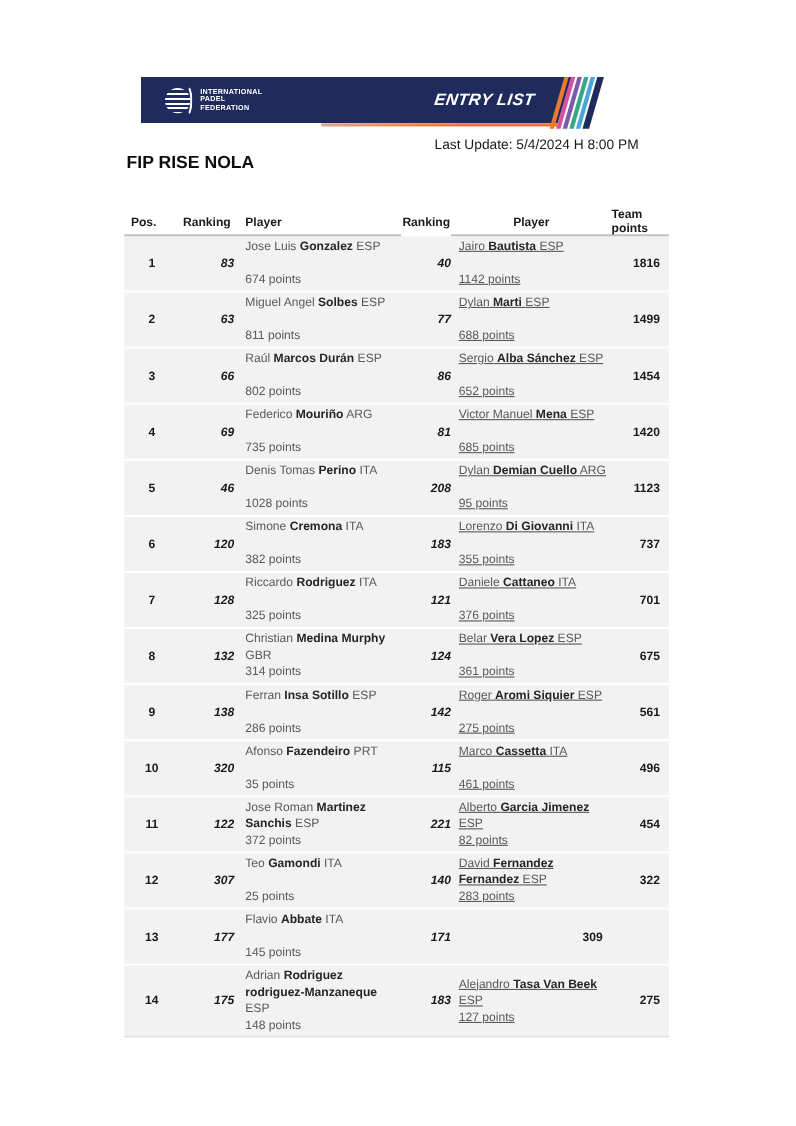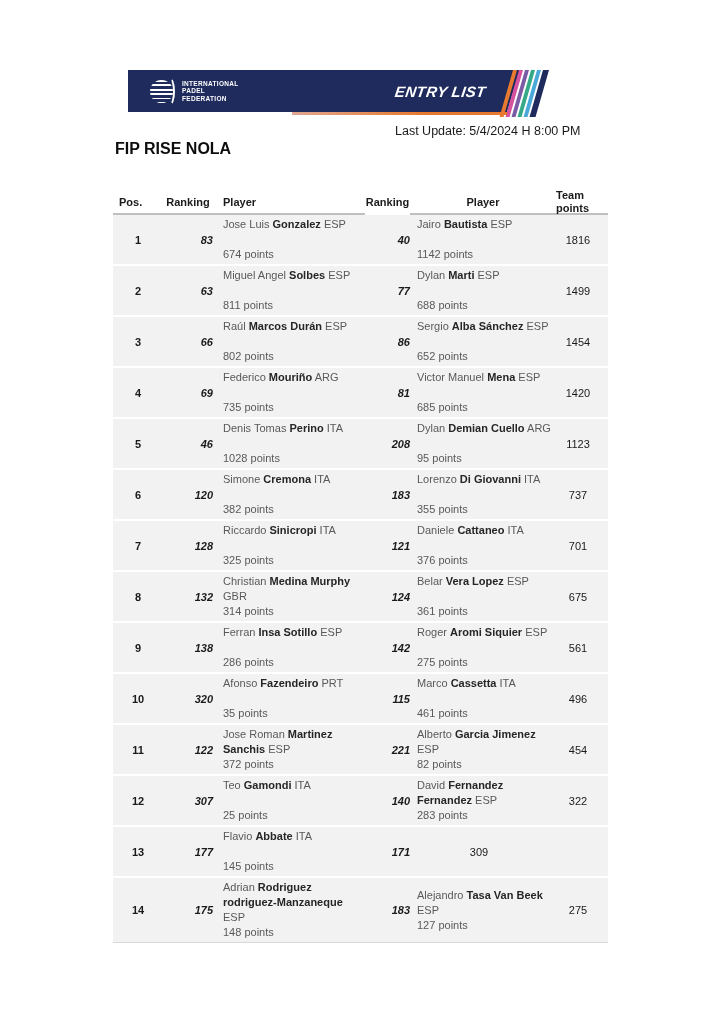"Jairo Bautista ESP" .c-player.p2 { text-decoration: none -> underline }
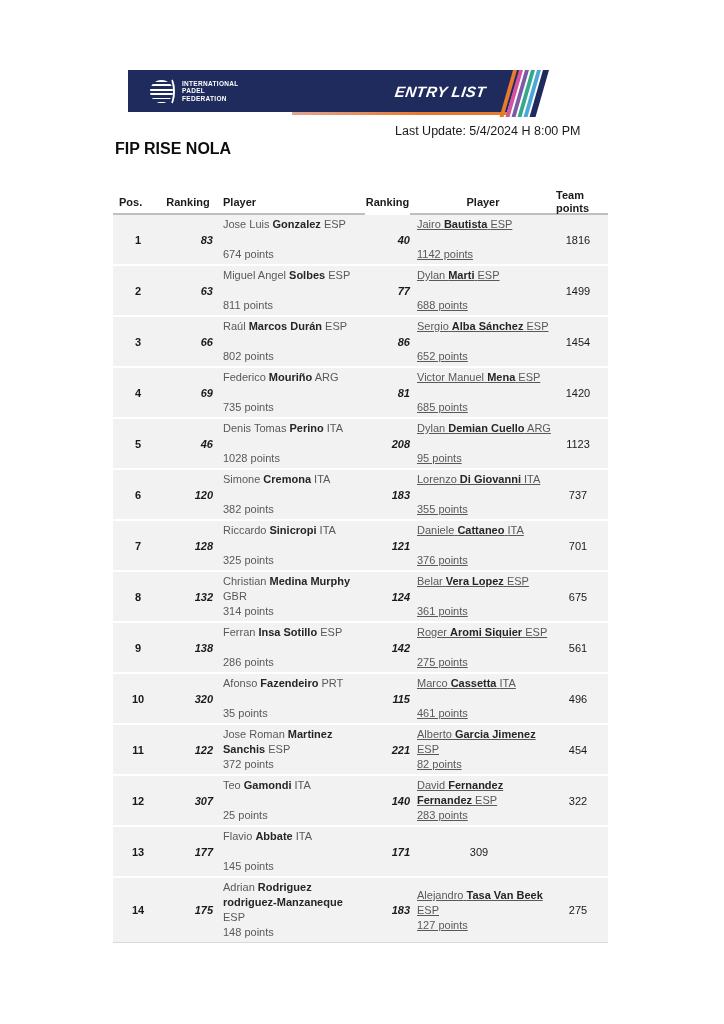"1816" .c-team { font-weight: normal -> bold; text-align: center -> right }
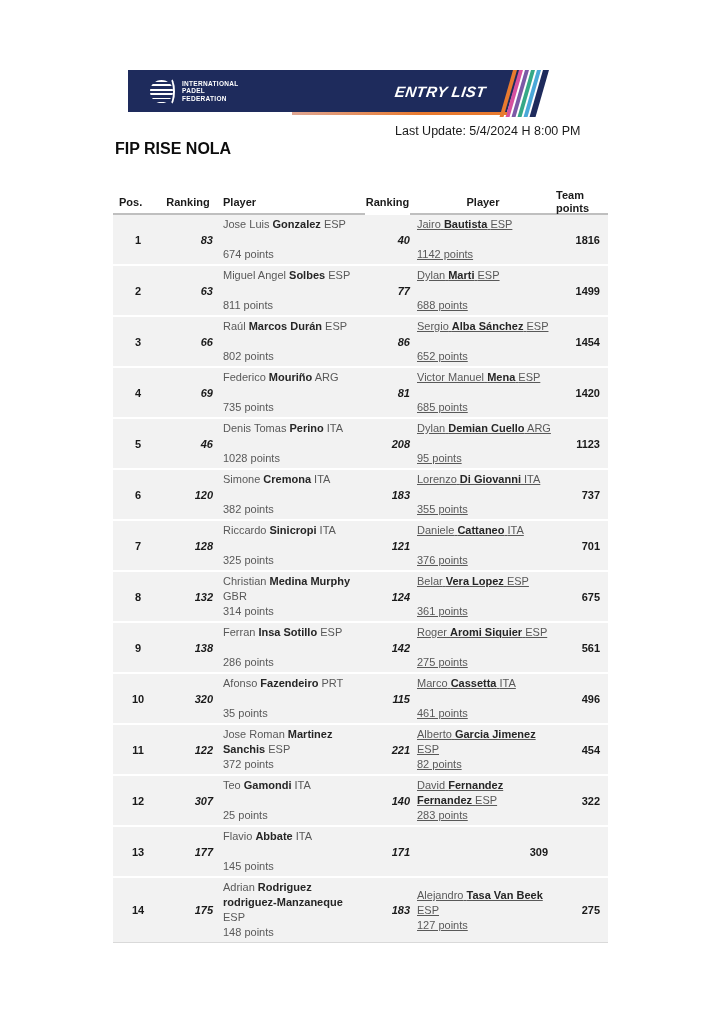"Sinicropi" span.last { text: Sinicropi -> Rodriguez }
